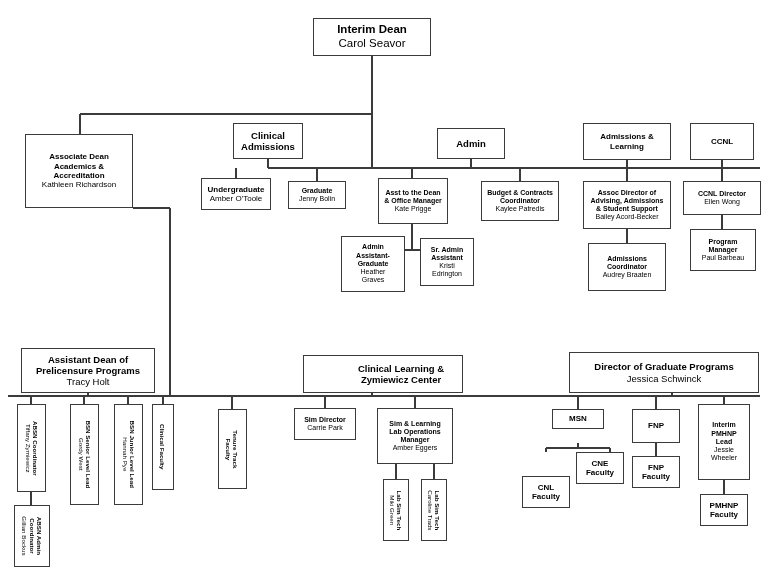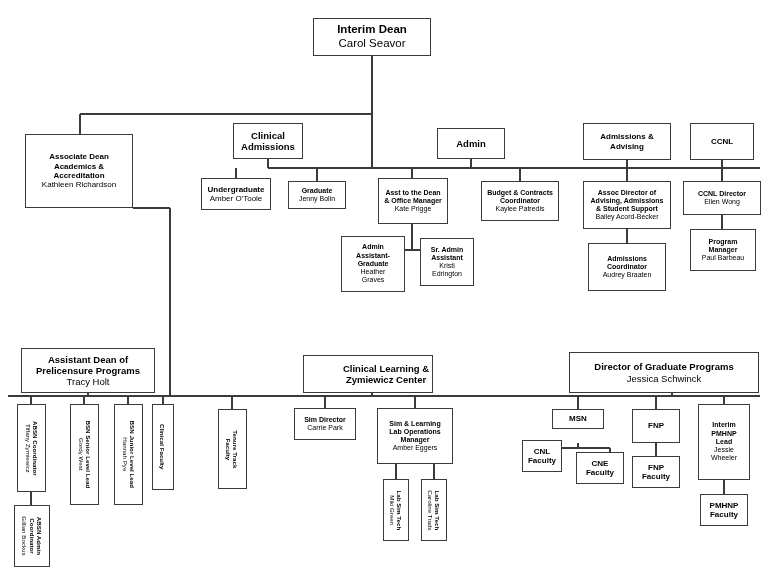"Advising" span.t { text: Advising -> Learning }
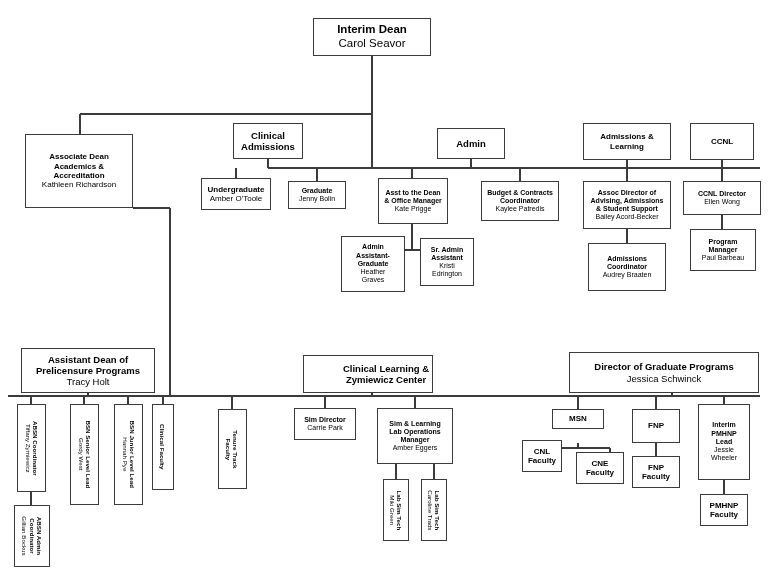"Clinical Learning &" div.node { width: 130px -> 160px }
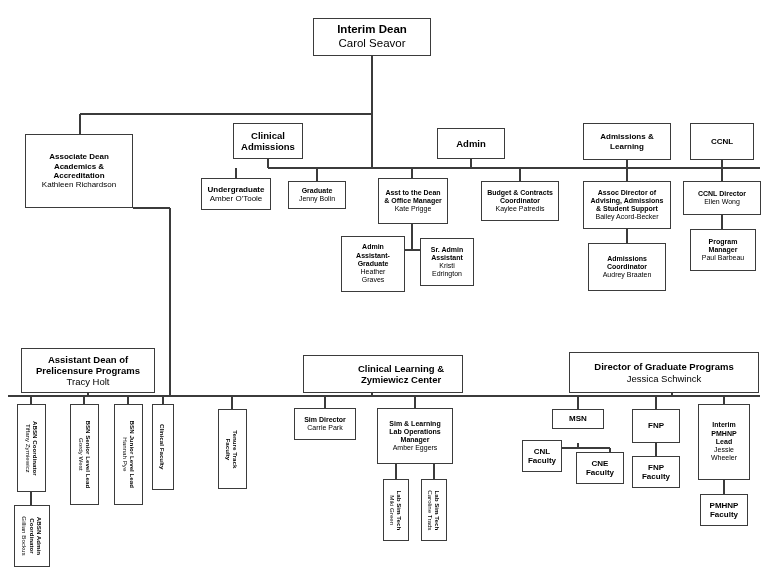"CNL" div.node { top: 440px -> 476px; width: 40px -> 48px }
